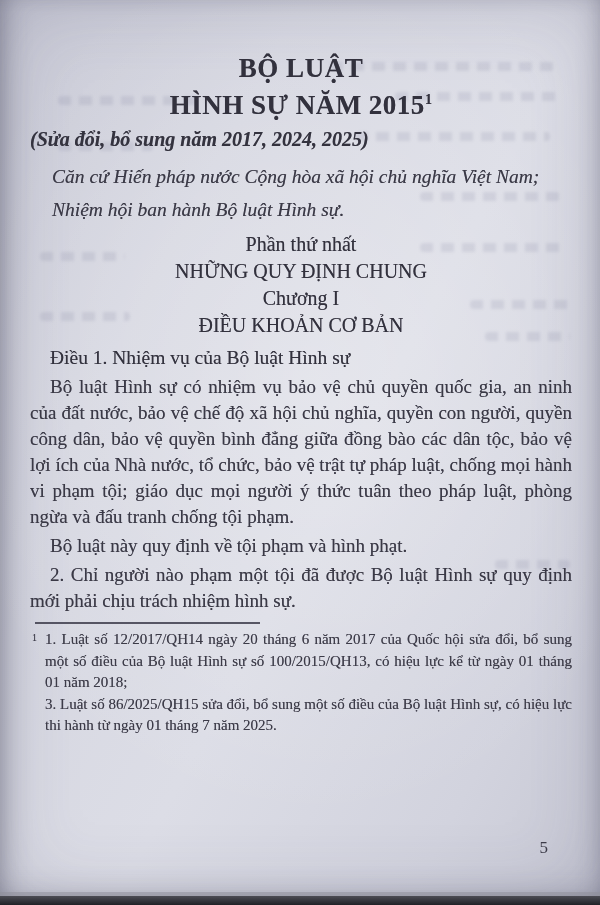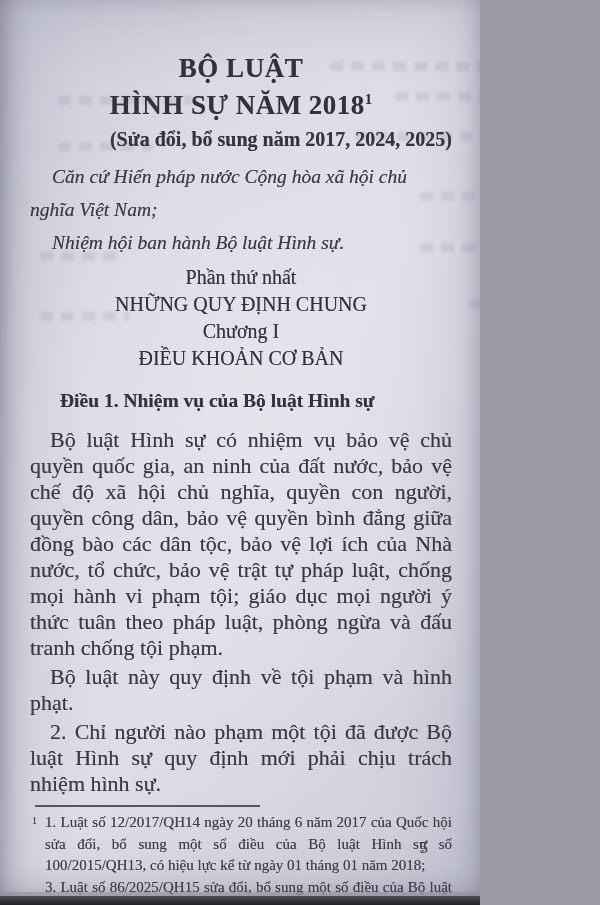"BỘ LUẬT" .photo { width: 480px -> 600px }
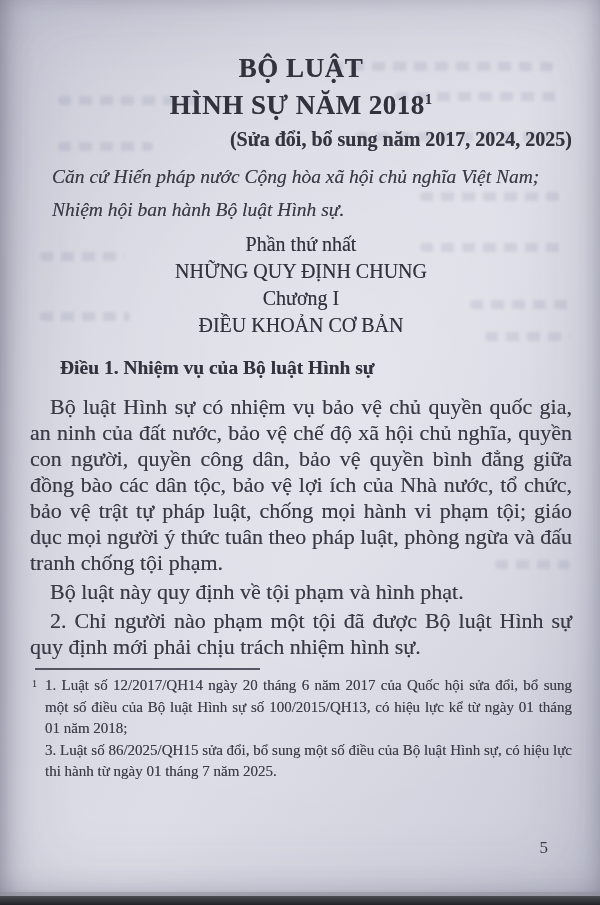"HÌNH SỰ NĂM 2018" span { text: 2018 -> 2015 }
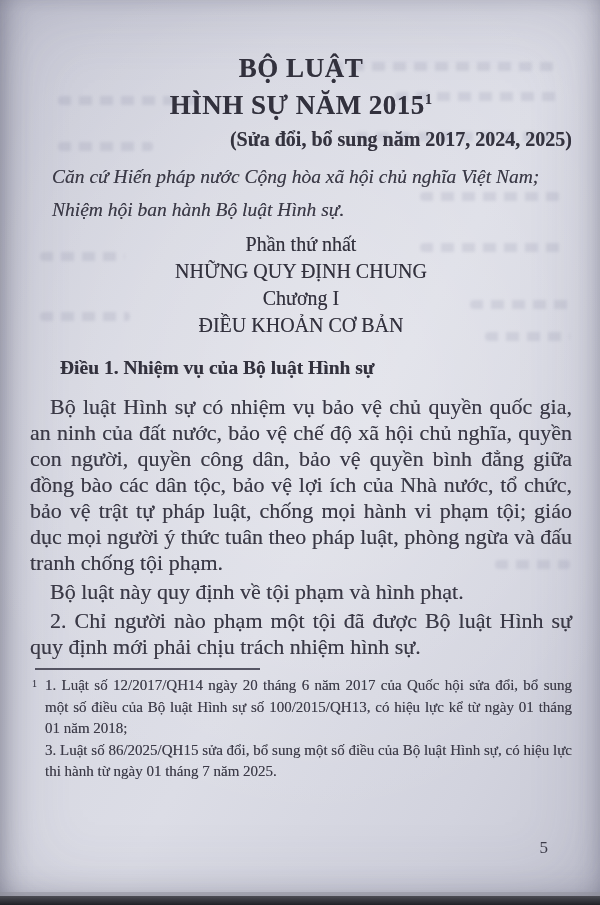"(Sửa đổi, bổ sung năm" .subtitle { font-style: none -> italic; text-align: right -> left }
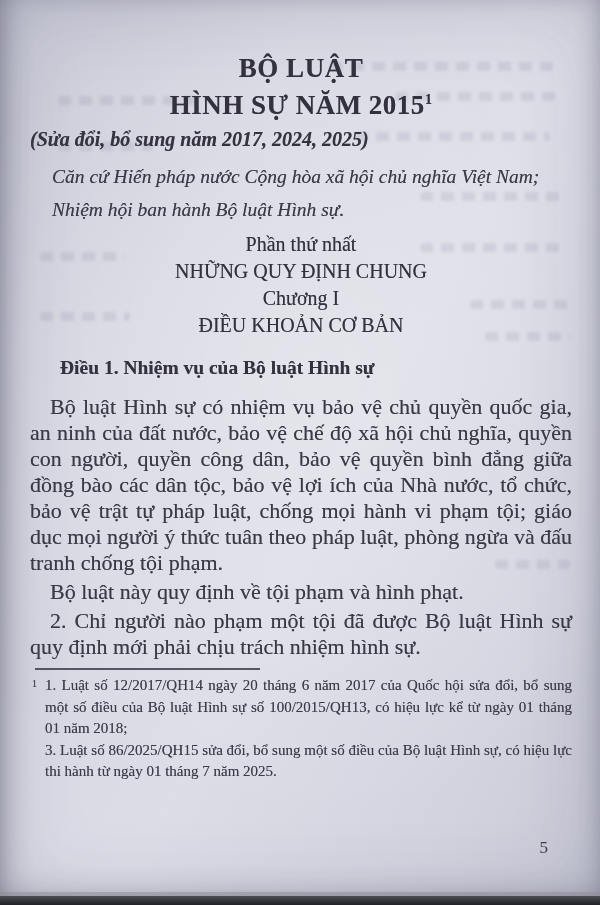"Điều 1. Nhiệm vụ của" .article-heading { font-weight: bold -> normal; margin: 10px -> 0 }
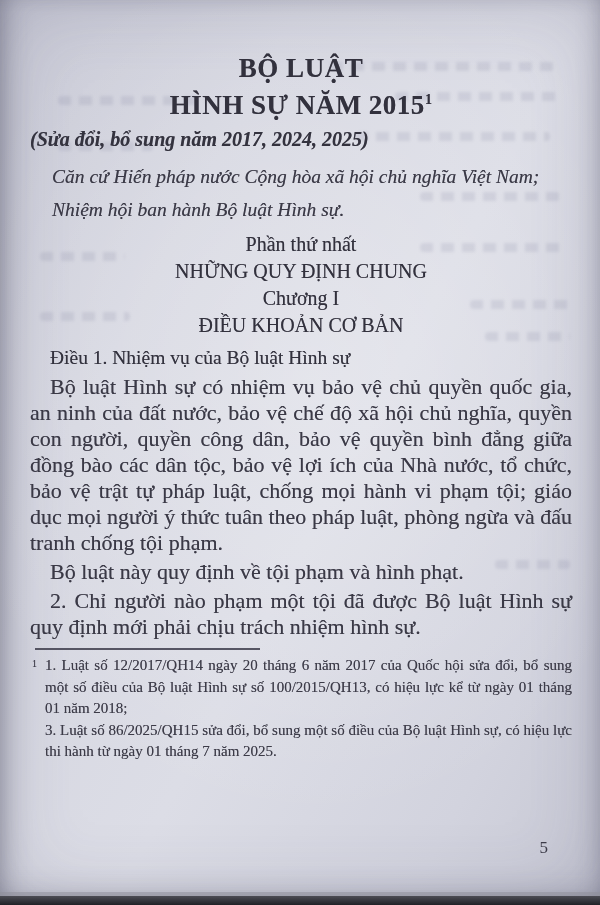"Bộ luật Hình sự có" .body-par { font-size: 22px -> 19px }
